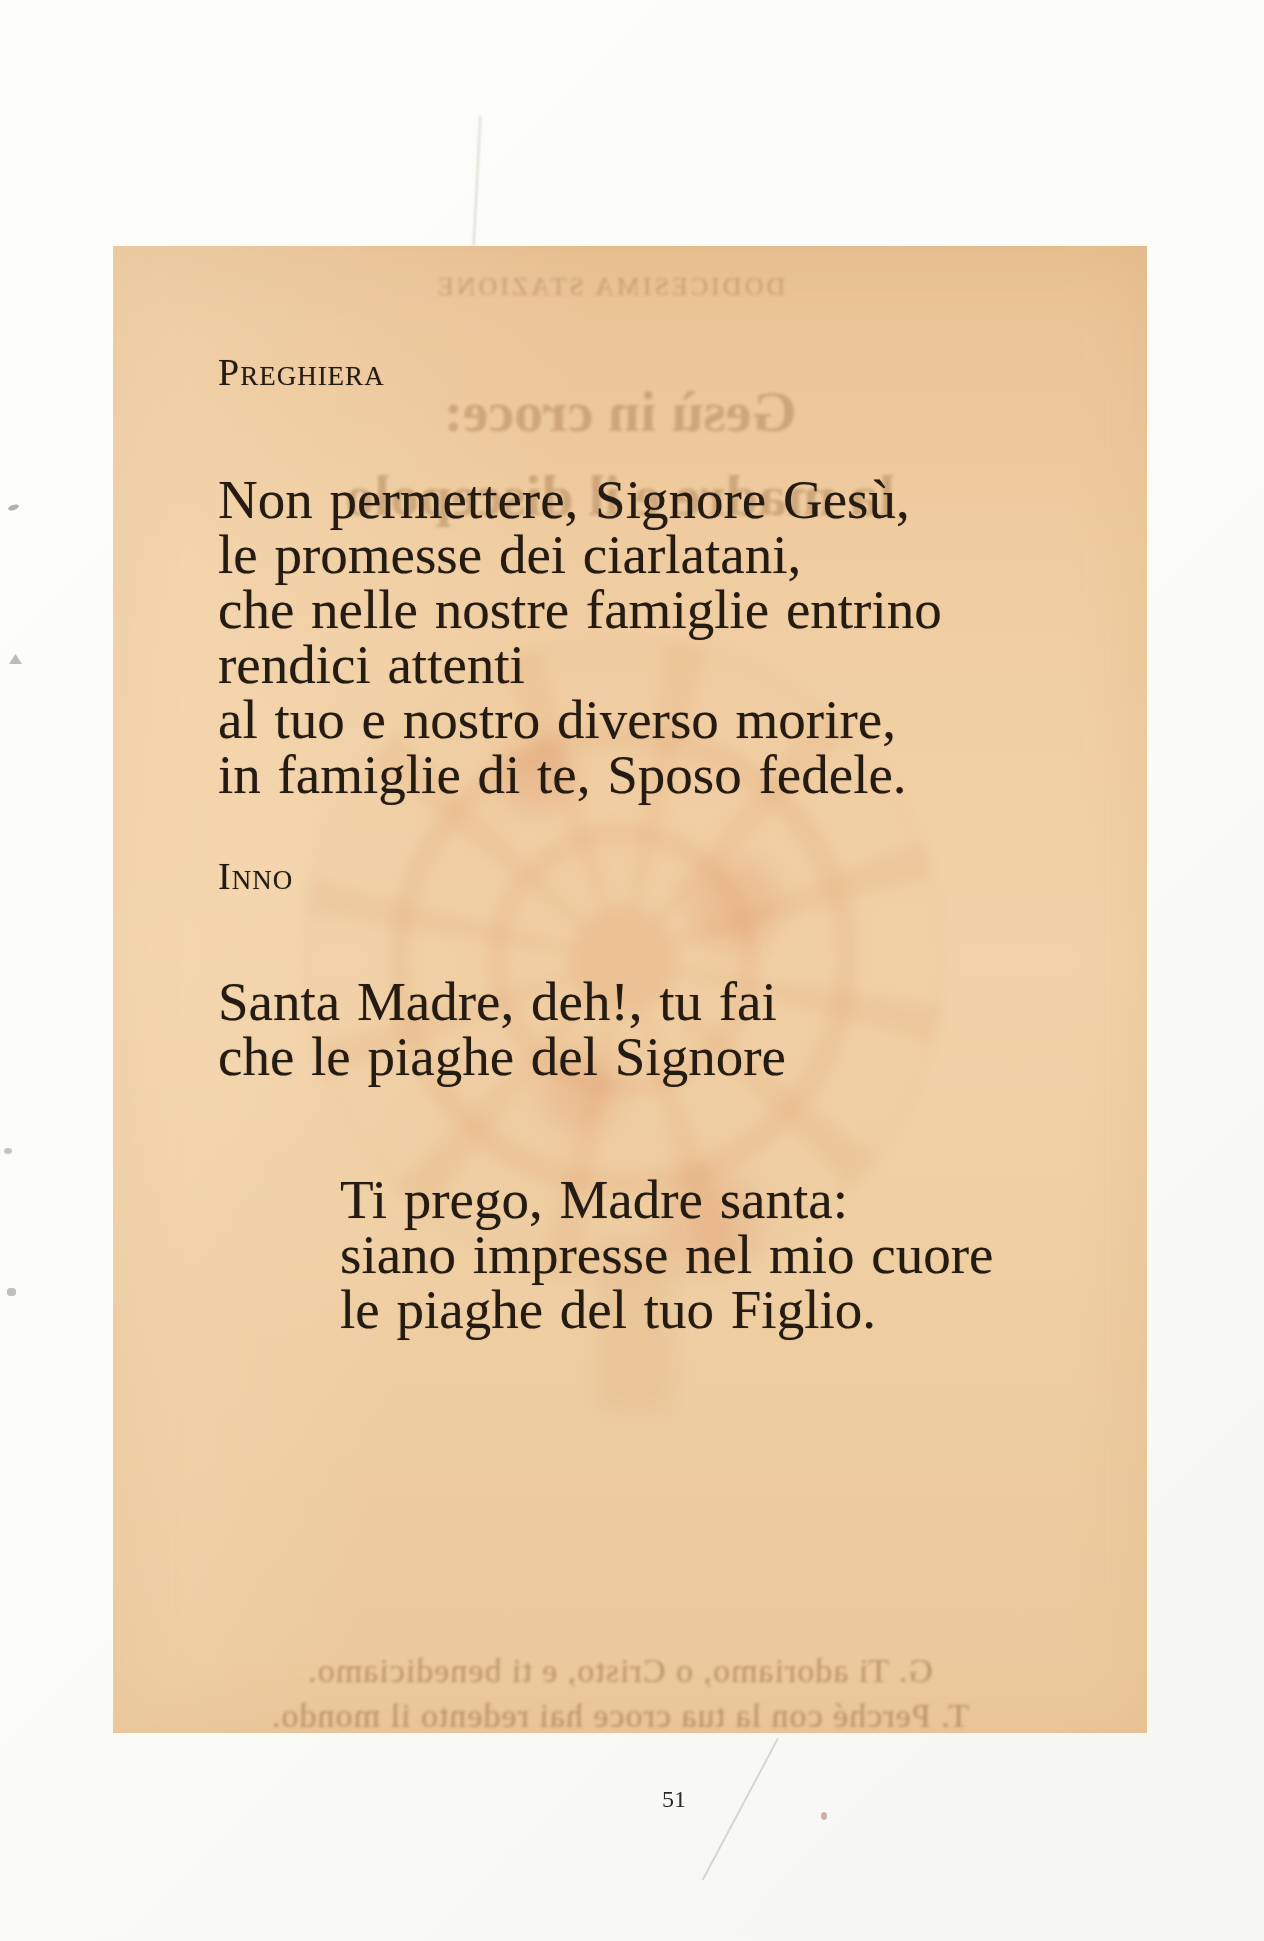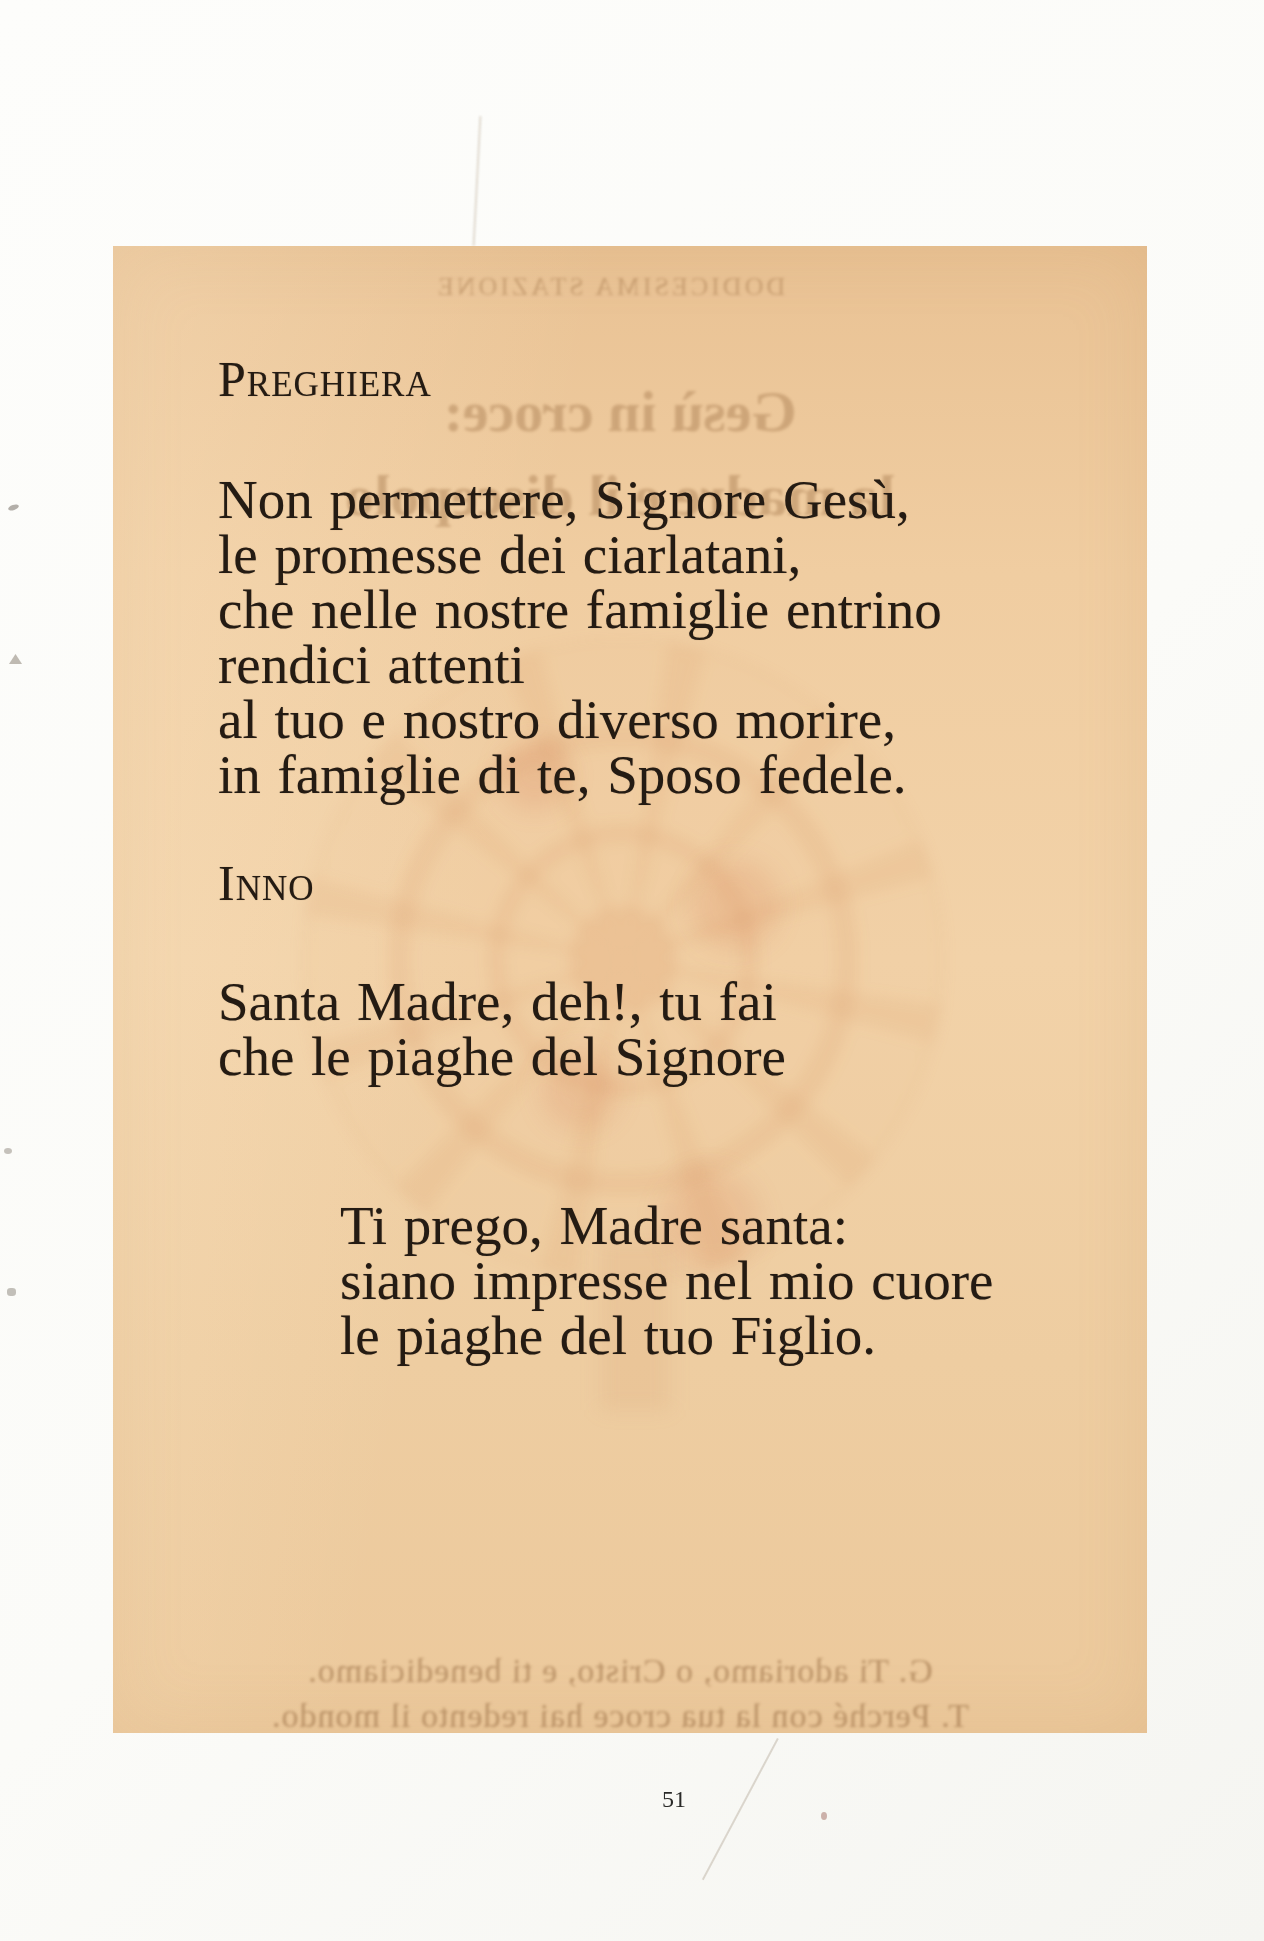"Preghiera" .heading { font-size: 50px -> 38px }
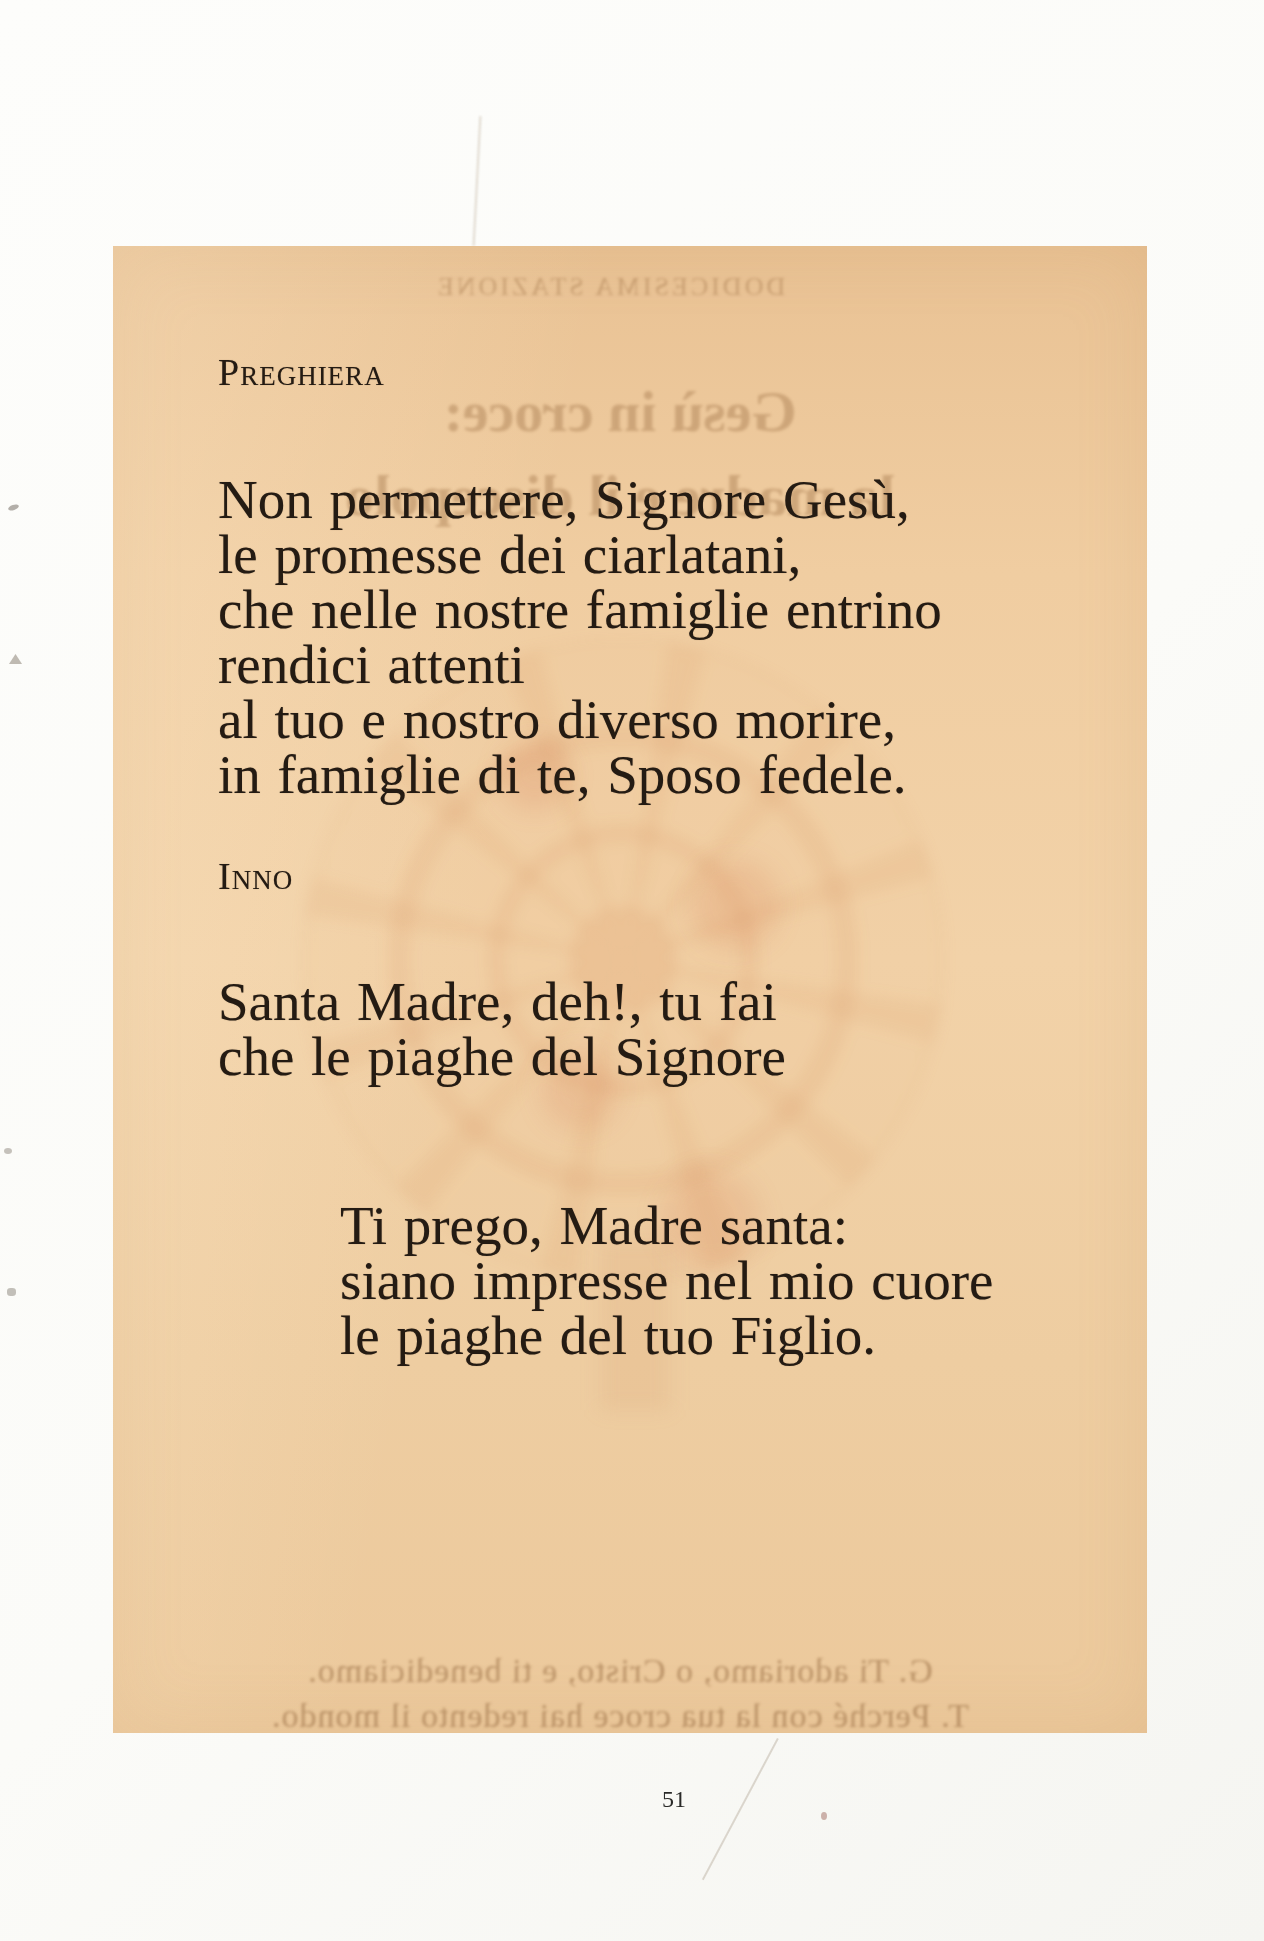"Ti prego, Madre santa:" .st-hymn2 { top: 952px -> 926px }
